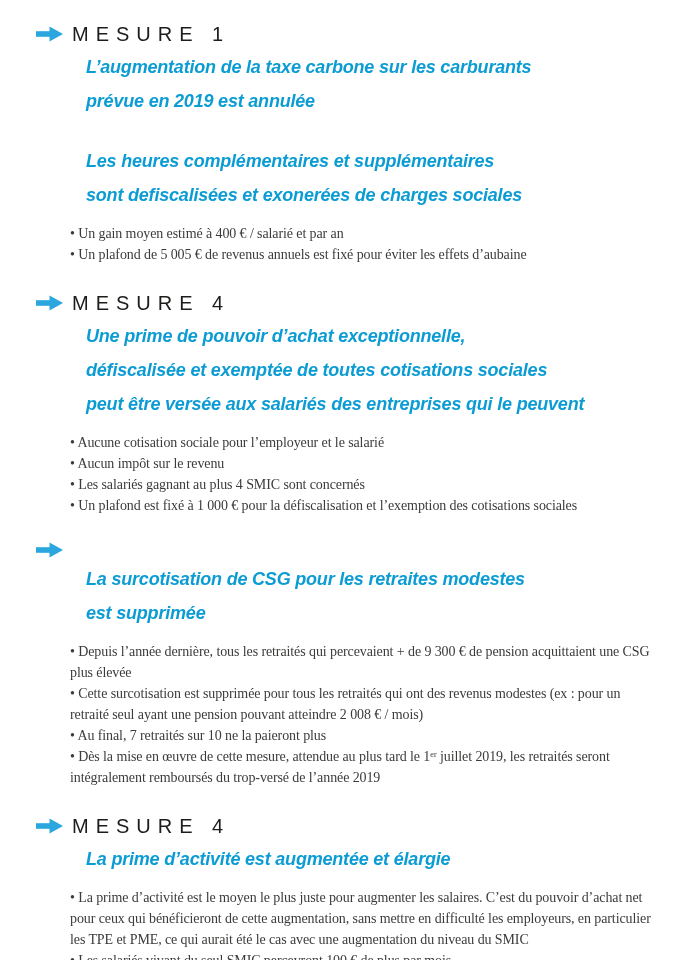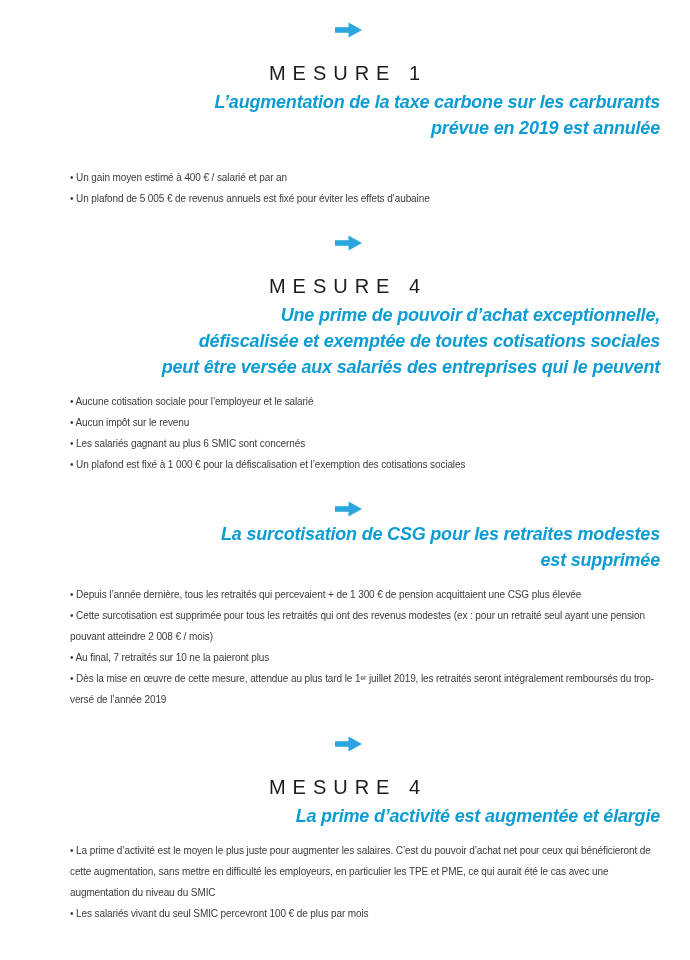"MESURE 1" .mesure-header { flex-direction: column -> none; gap: 23px -> 9px }
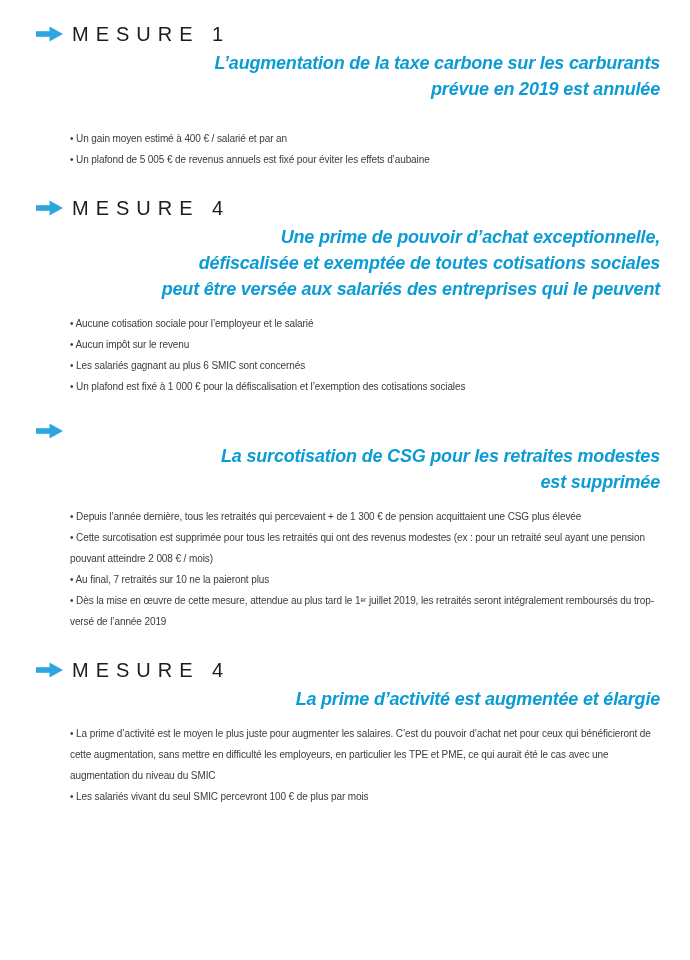"L’augmentation de la taxe carbone" .mesure-subtitle { line-height: 26px -> 34px; margin: 4px 0 0 0 -> 4px 0 0 16px; text-align: right -> none }
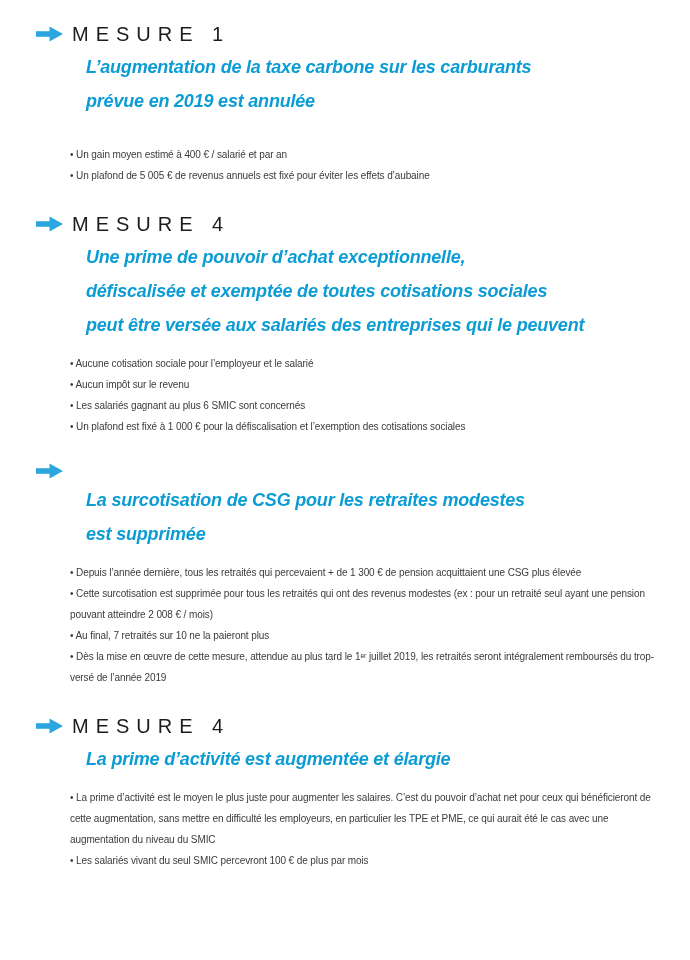"Les heures complémentaires et" div.mesure-subtitle { html: none -> <div>Les heures complémentaires et supplémentaires sont defiscalisées et exonerées de charges sociales</div> }
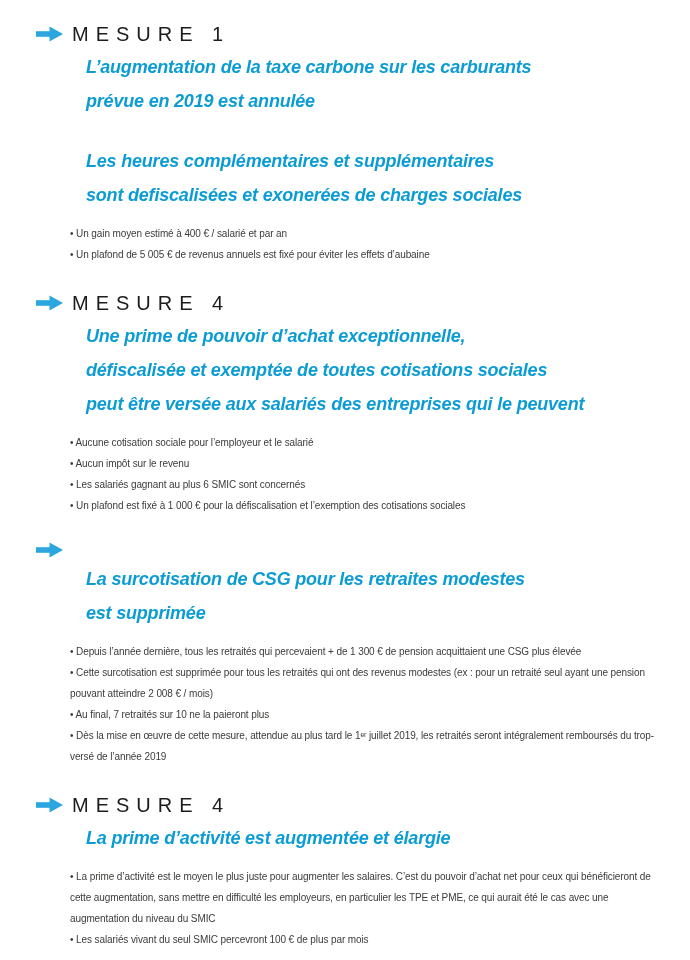"• Un gain moyen estimé" .bullet-item { font-family: none -> Liberation Serif, serif; font-size: 10px -> 14px }
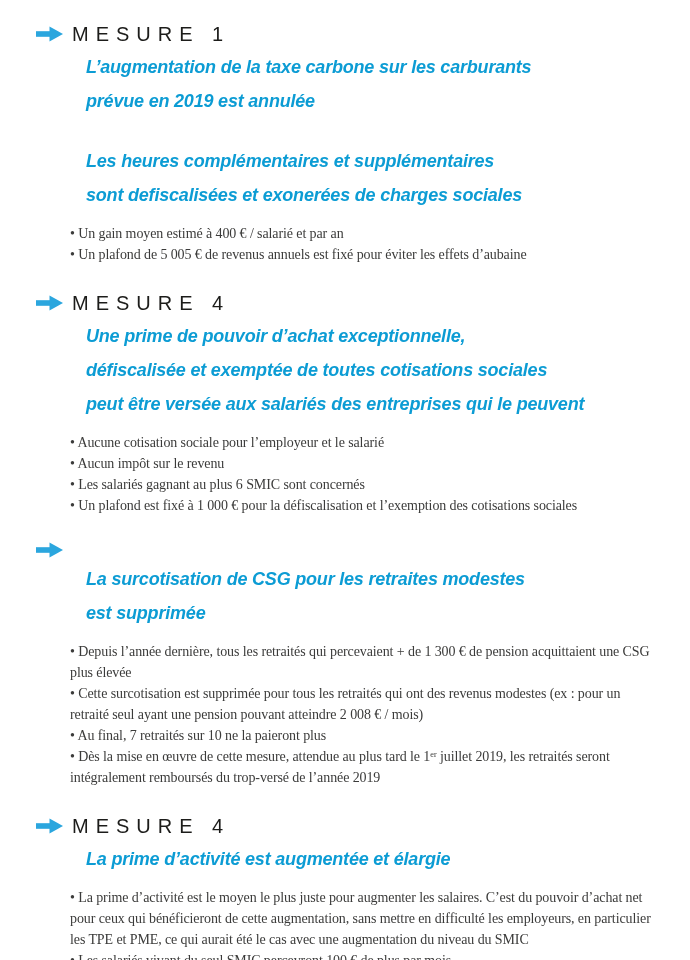"• Les salariés gagnant au" div.bullet-item { text: 6 -> 4 }
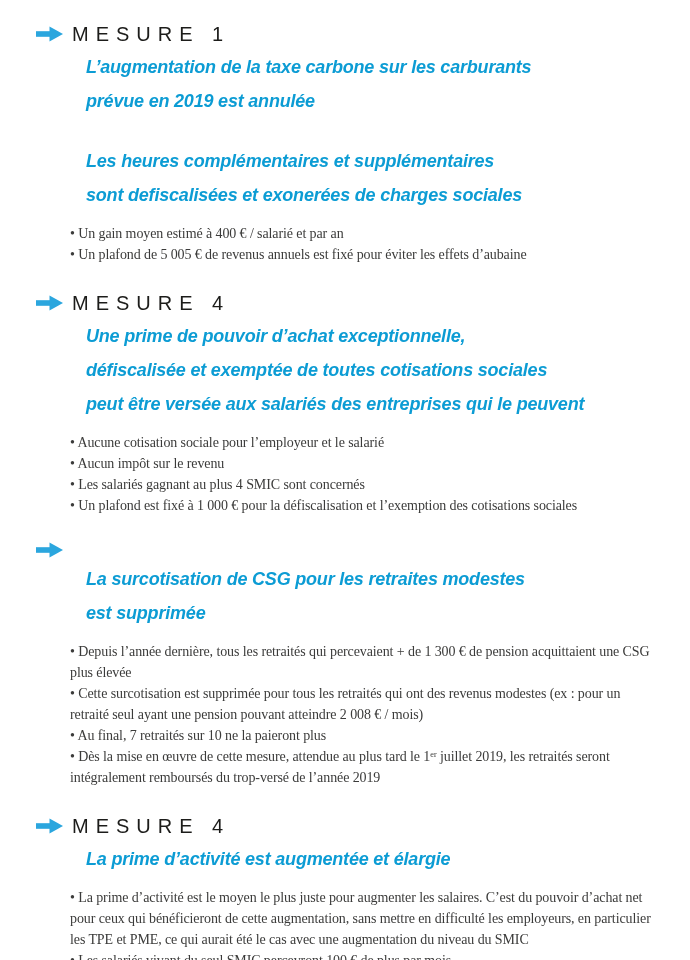"• Depuis l’année dernière, tous" div.bullet-item { text: 1 300 -> 9 300 }
